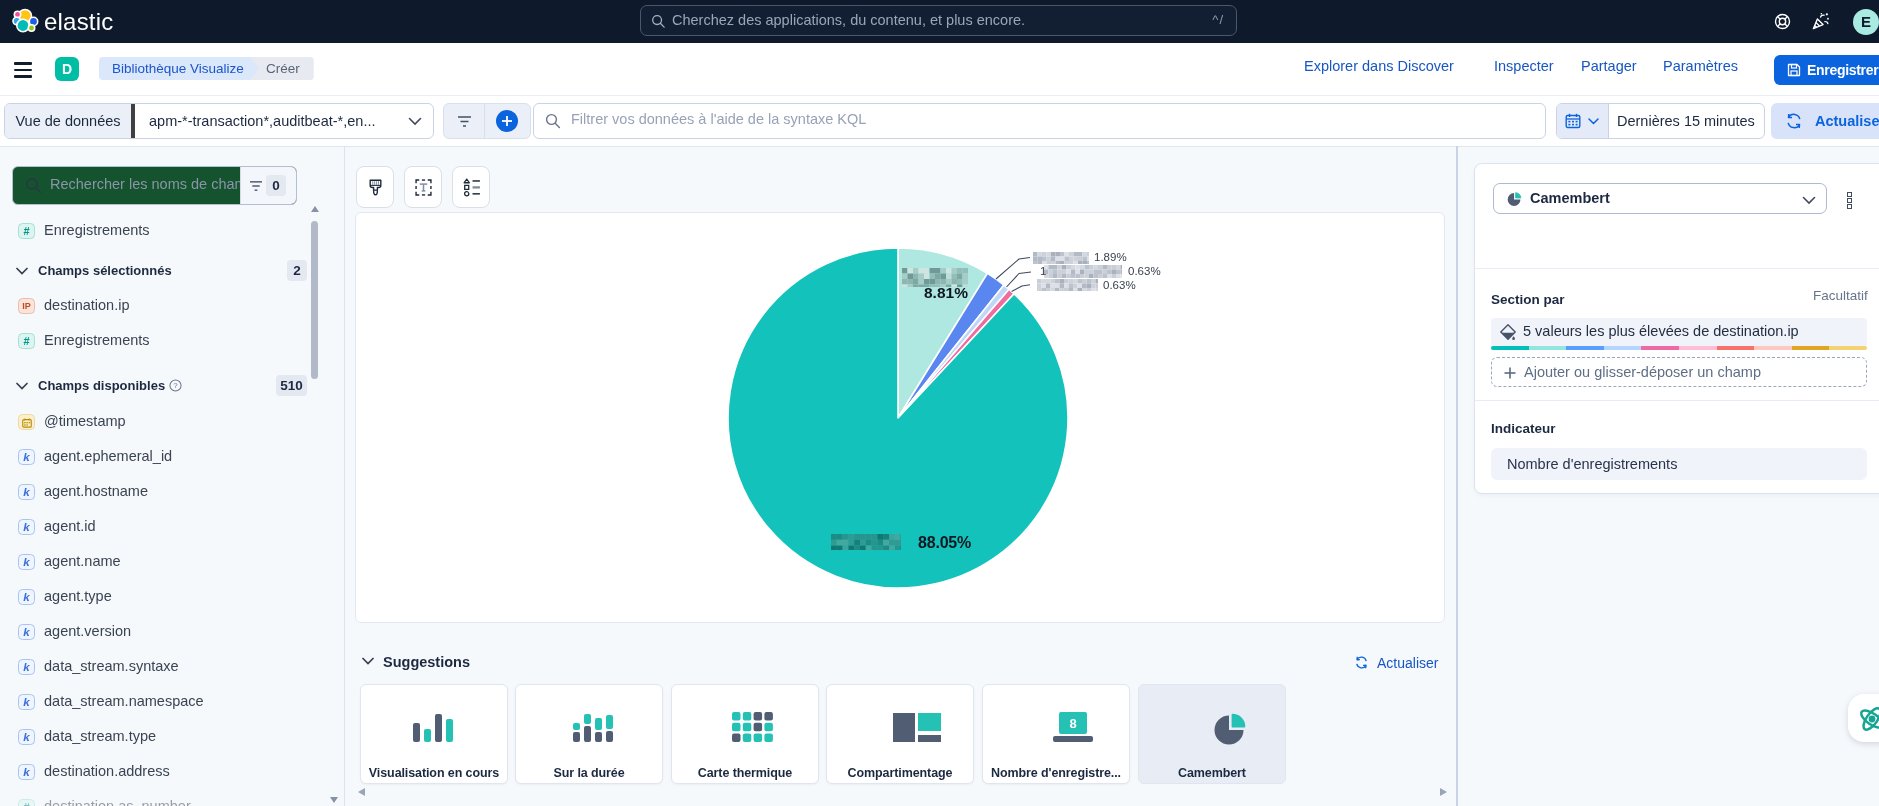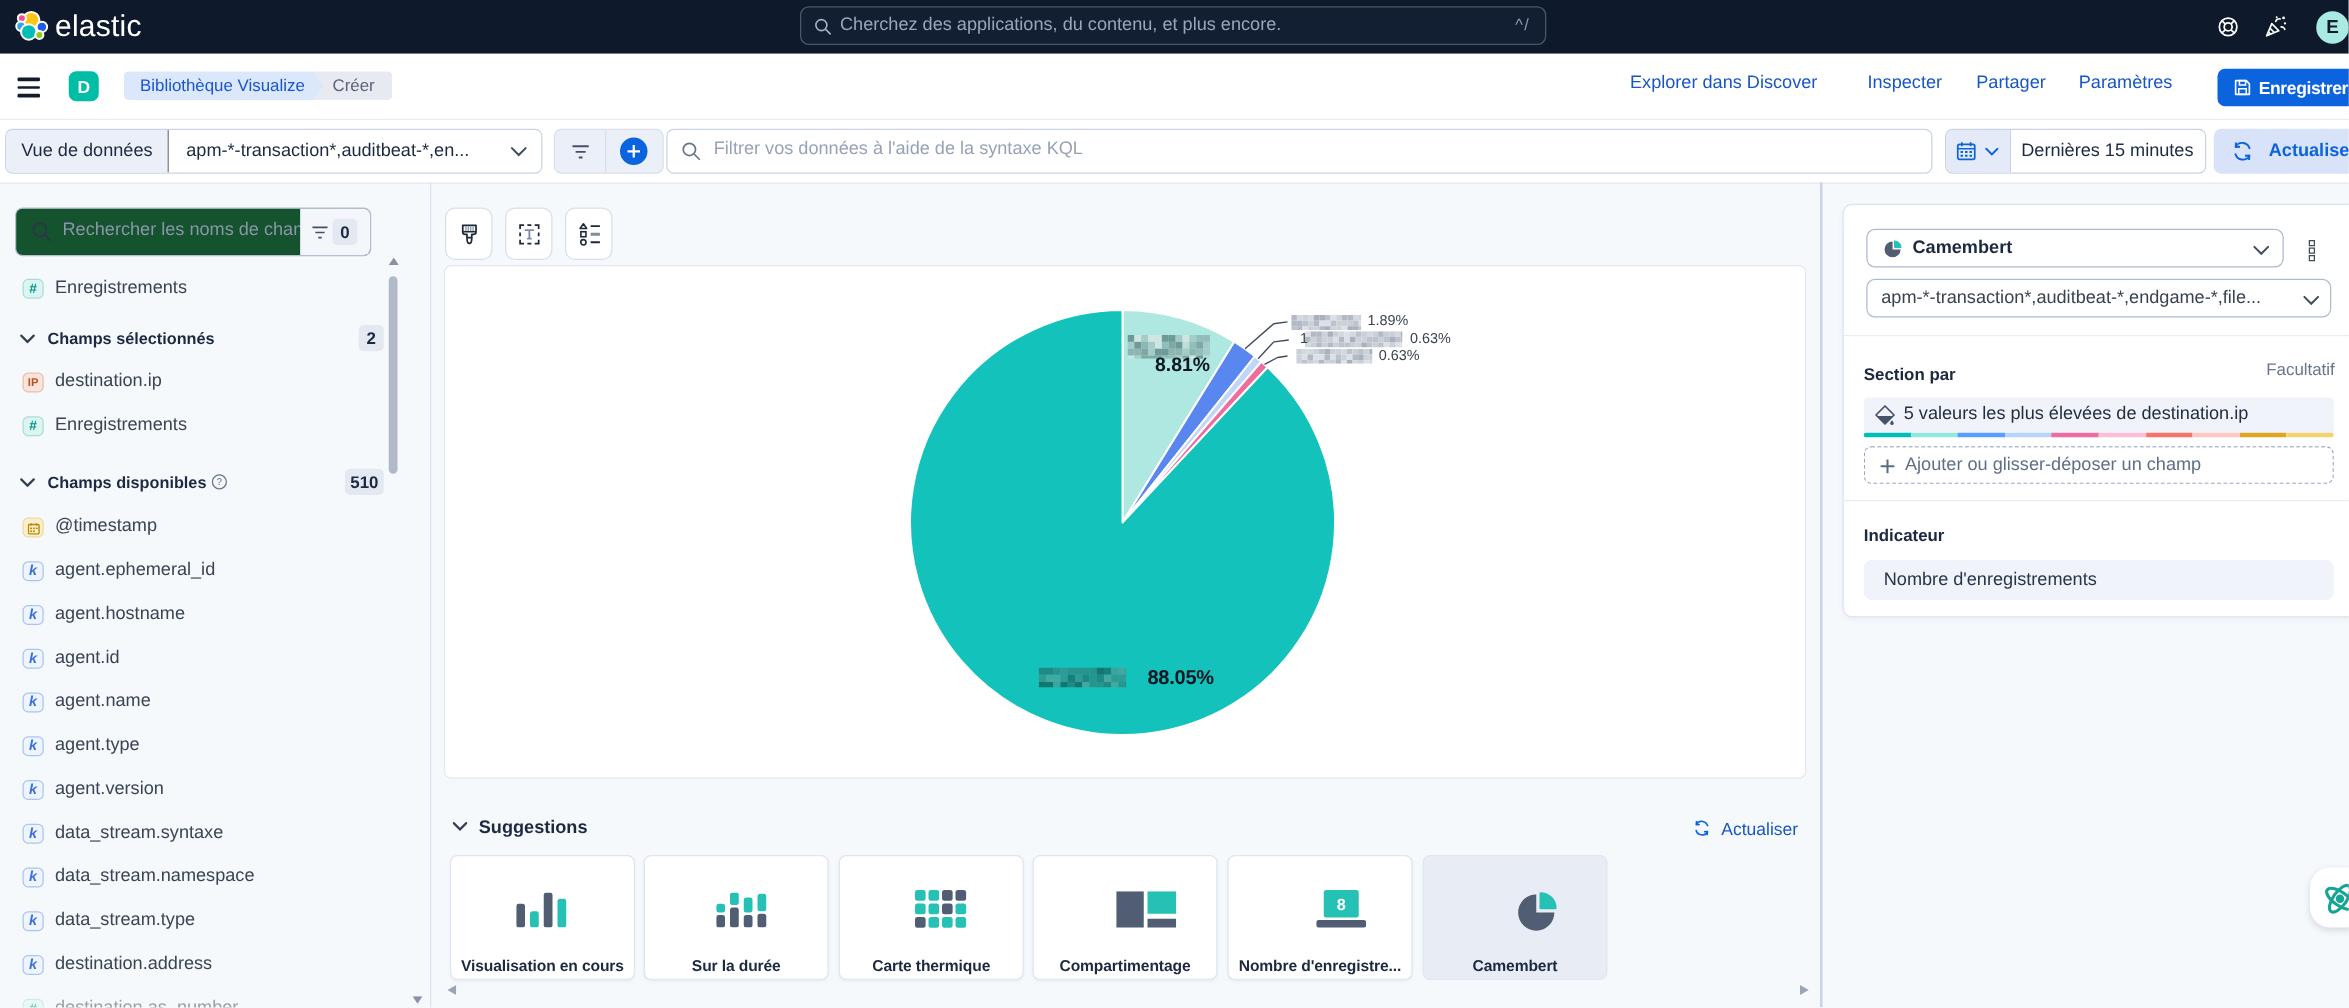"Vue de données" .dvlabel { border-right: 1px solid #404040 -> 4px solid #404040 }
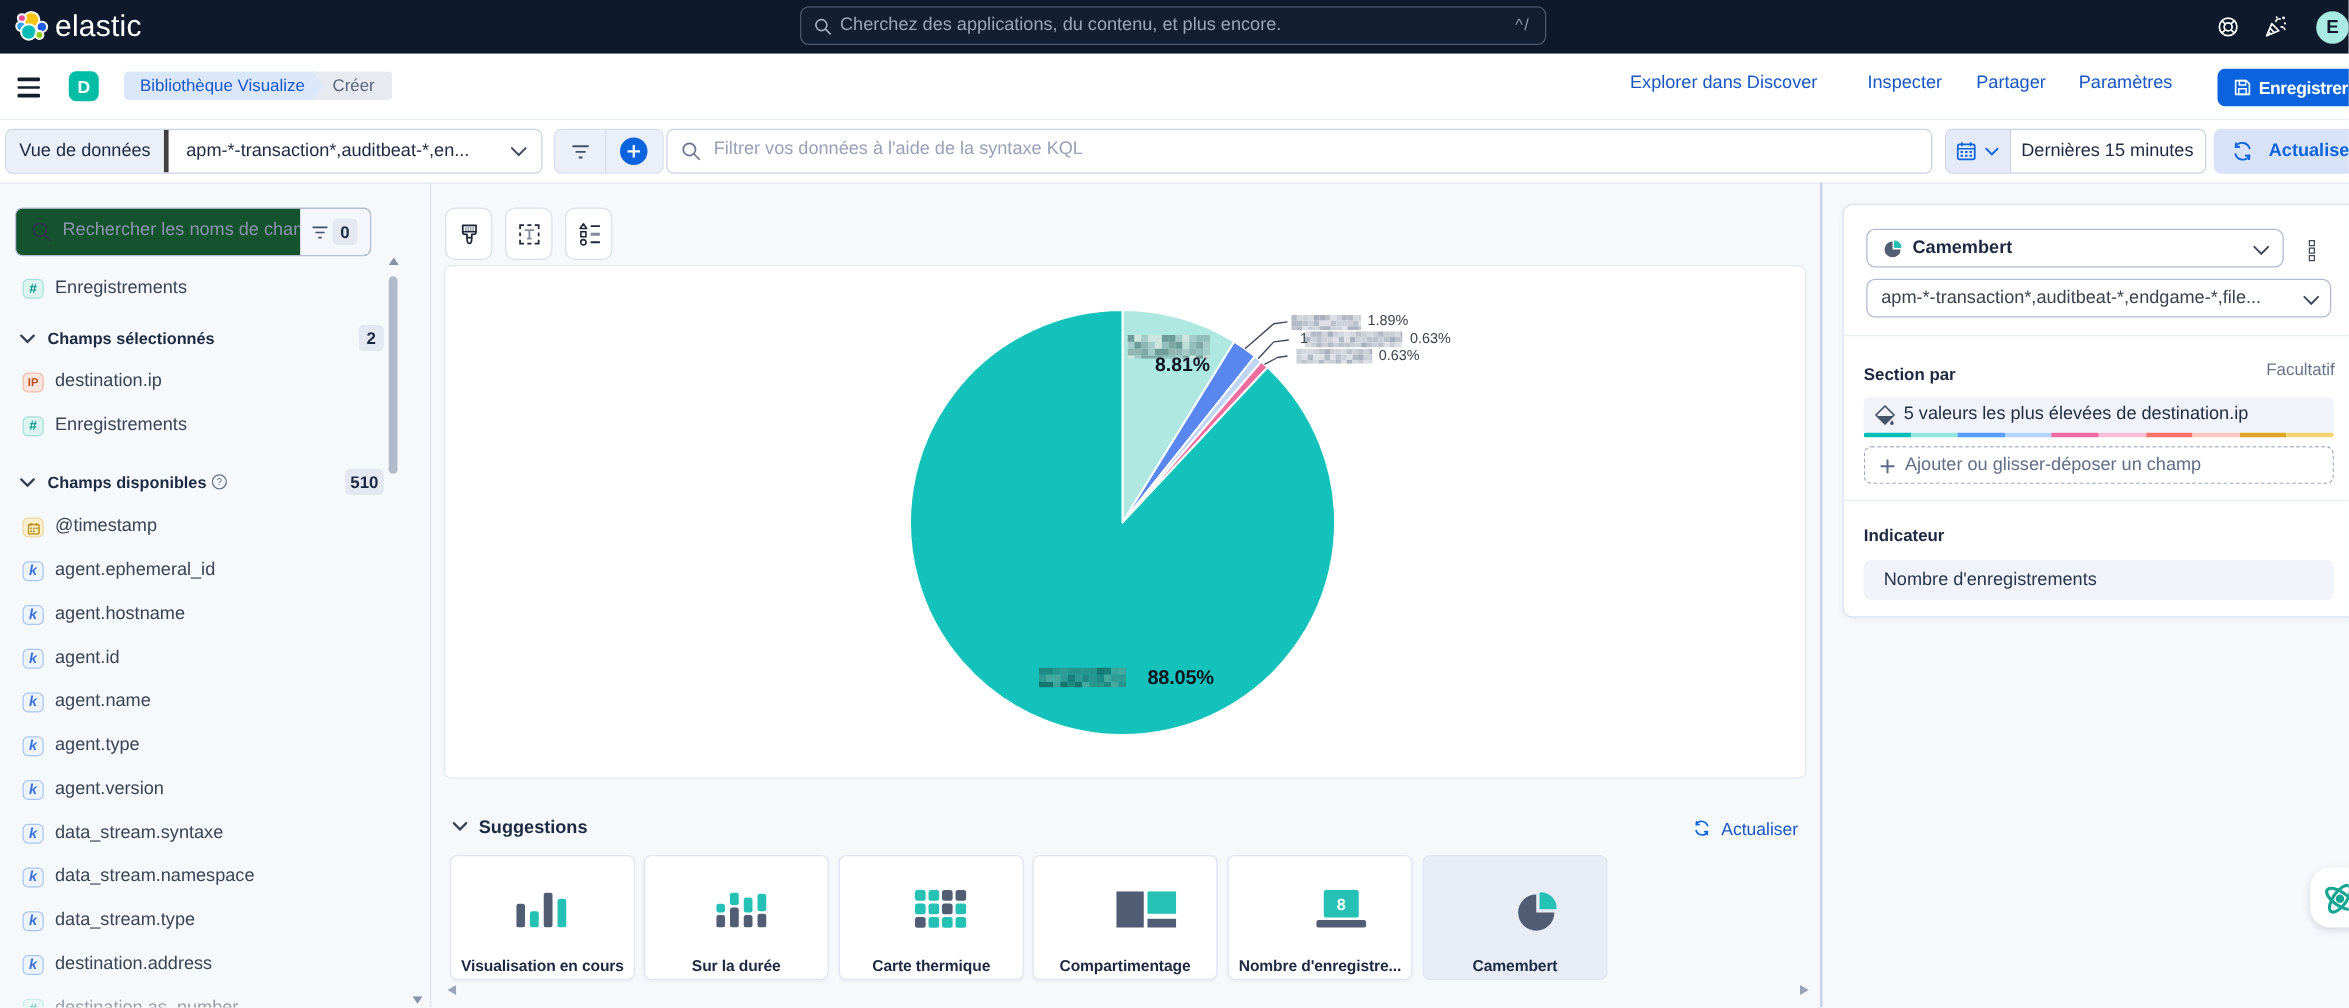"apm-*-transaction*,auditbeat-*,endgame-*" div.rsel { html: <div> <div>apm-*-transaction*,auditbeat-*,endgame-*,file...</div> <svg> <path></path> </svg> </div> -> none }
